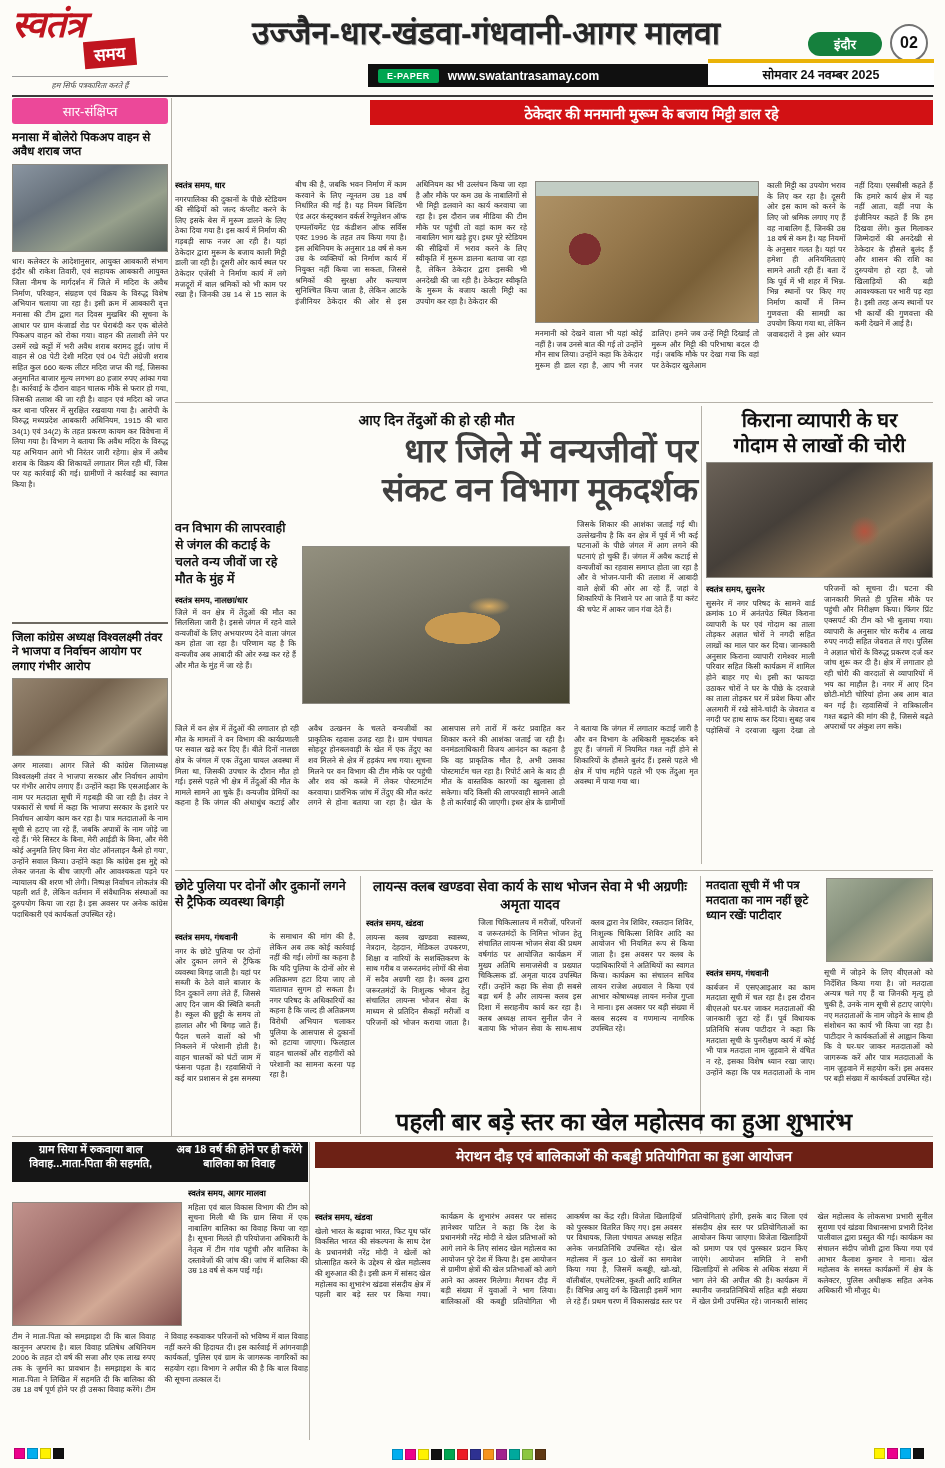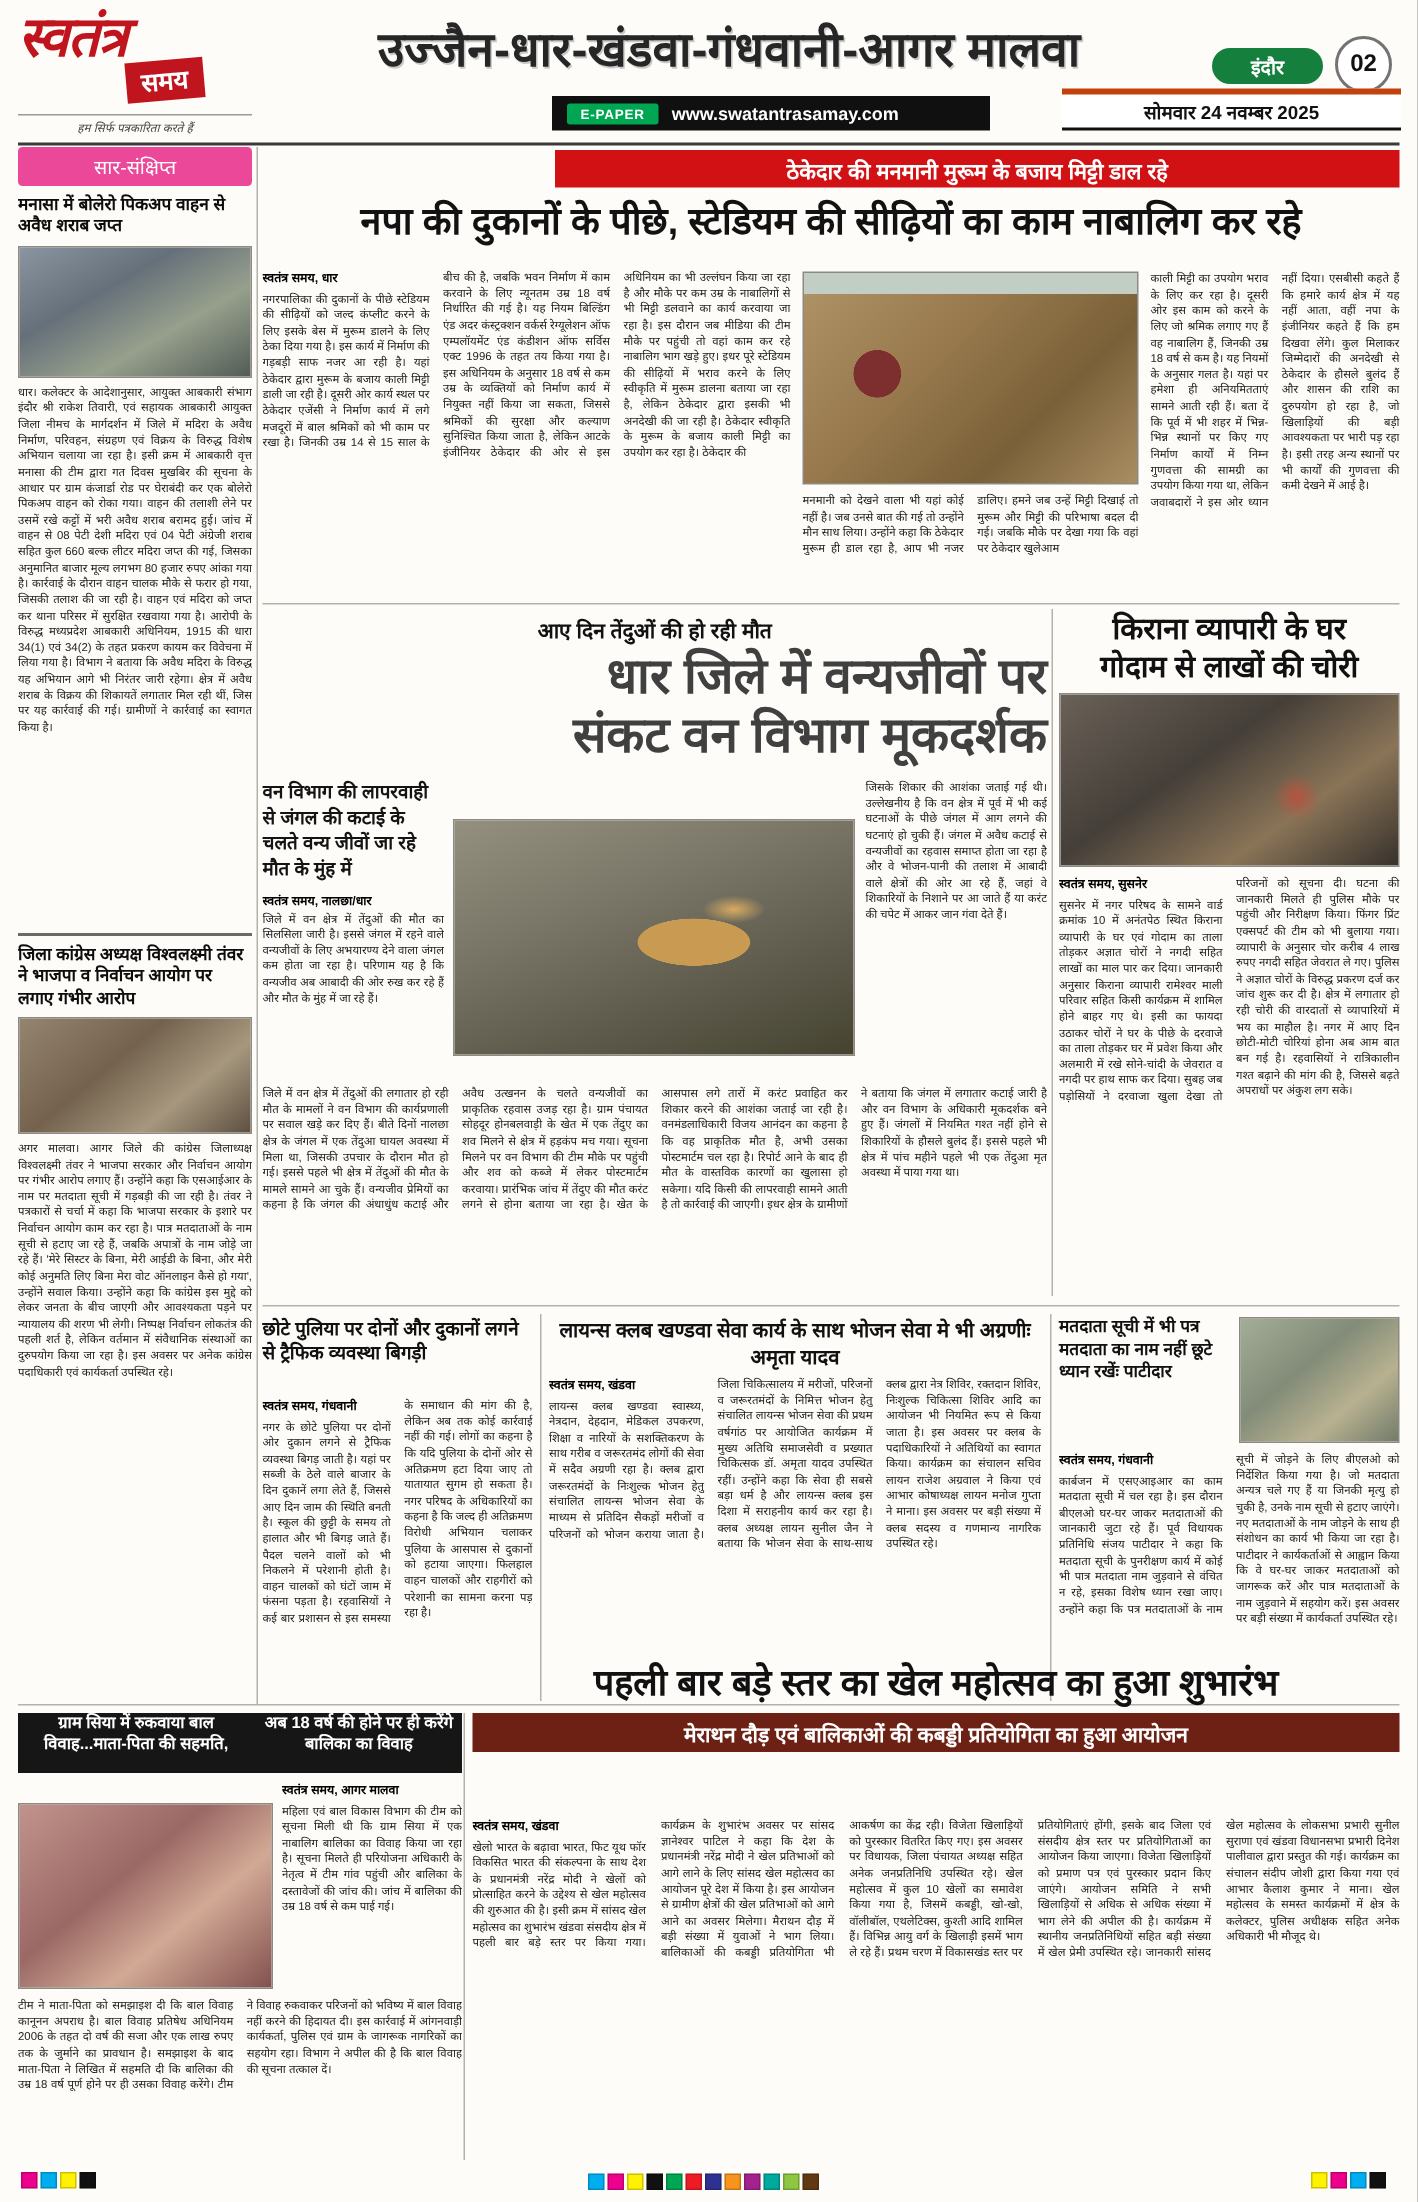"E-PAPER" .infobar-black { width: 292px -> 340px }
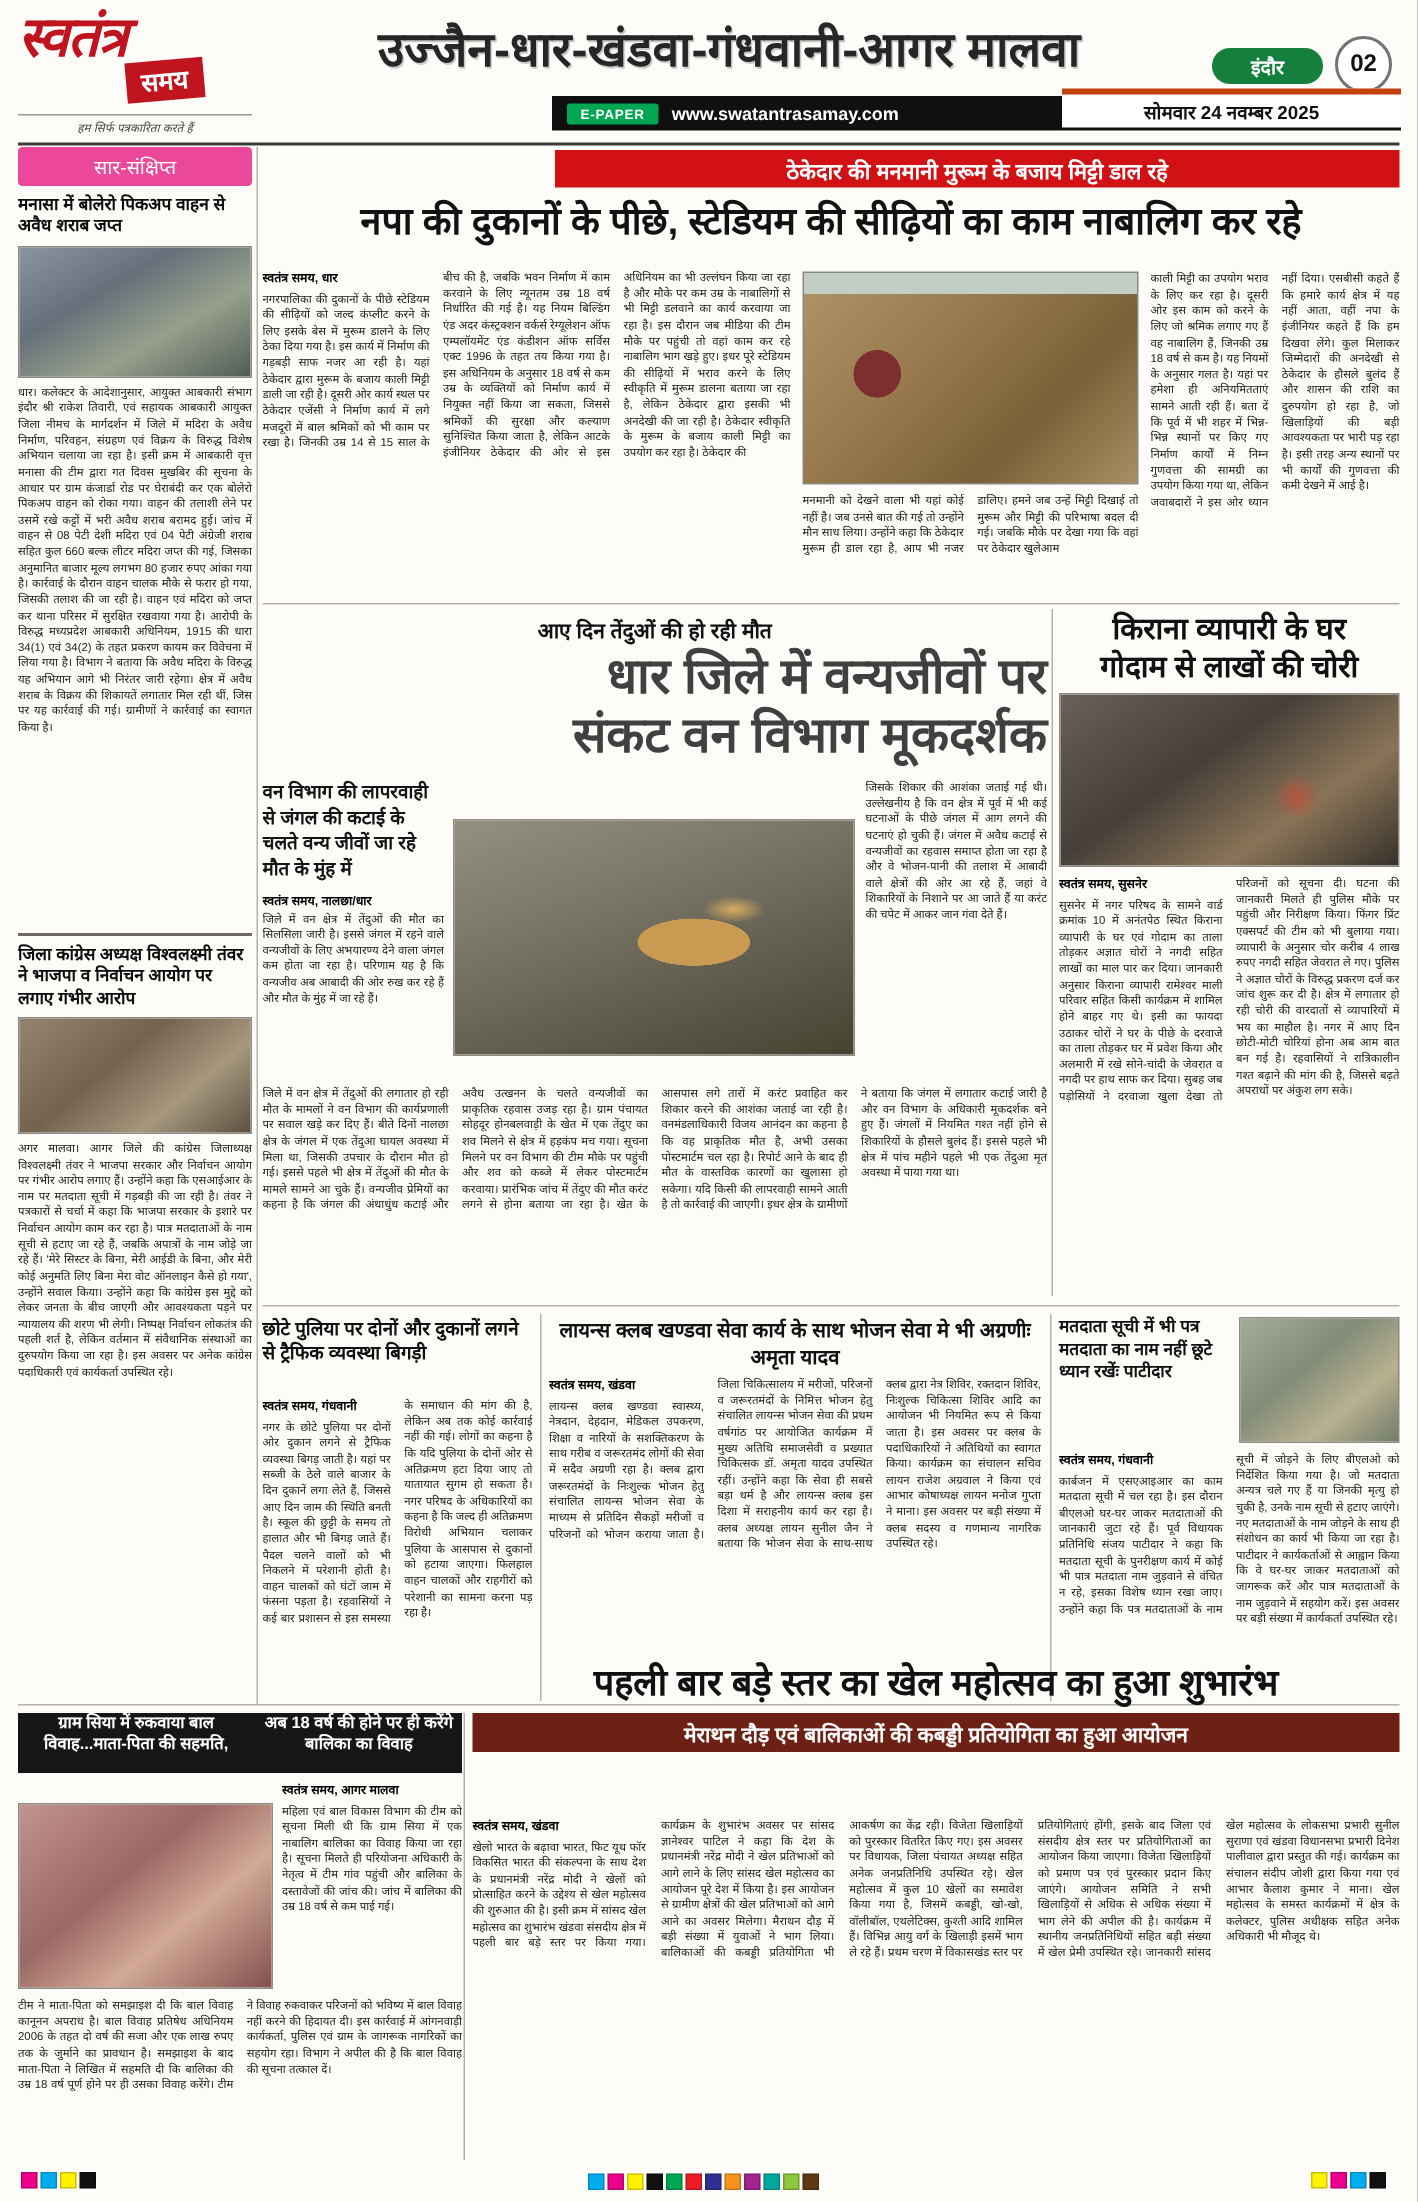"सोमवार 24 नवम्बर 2025" .infobar-date { border-top: 4px solid #c2410c -> 4px solid #eab308 }
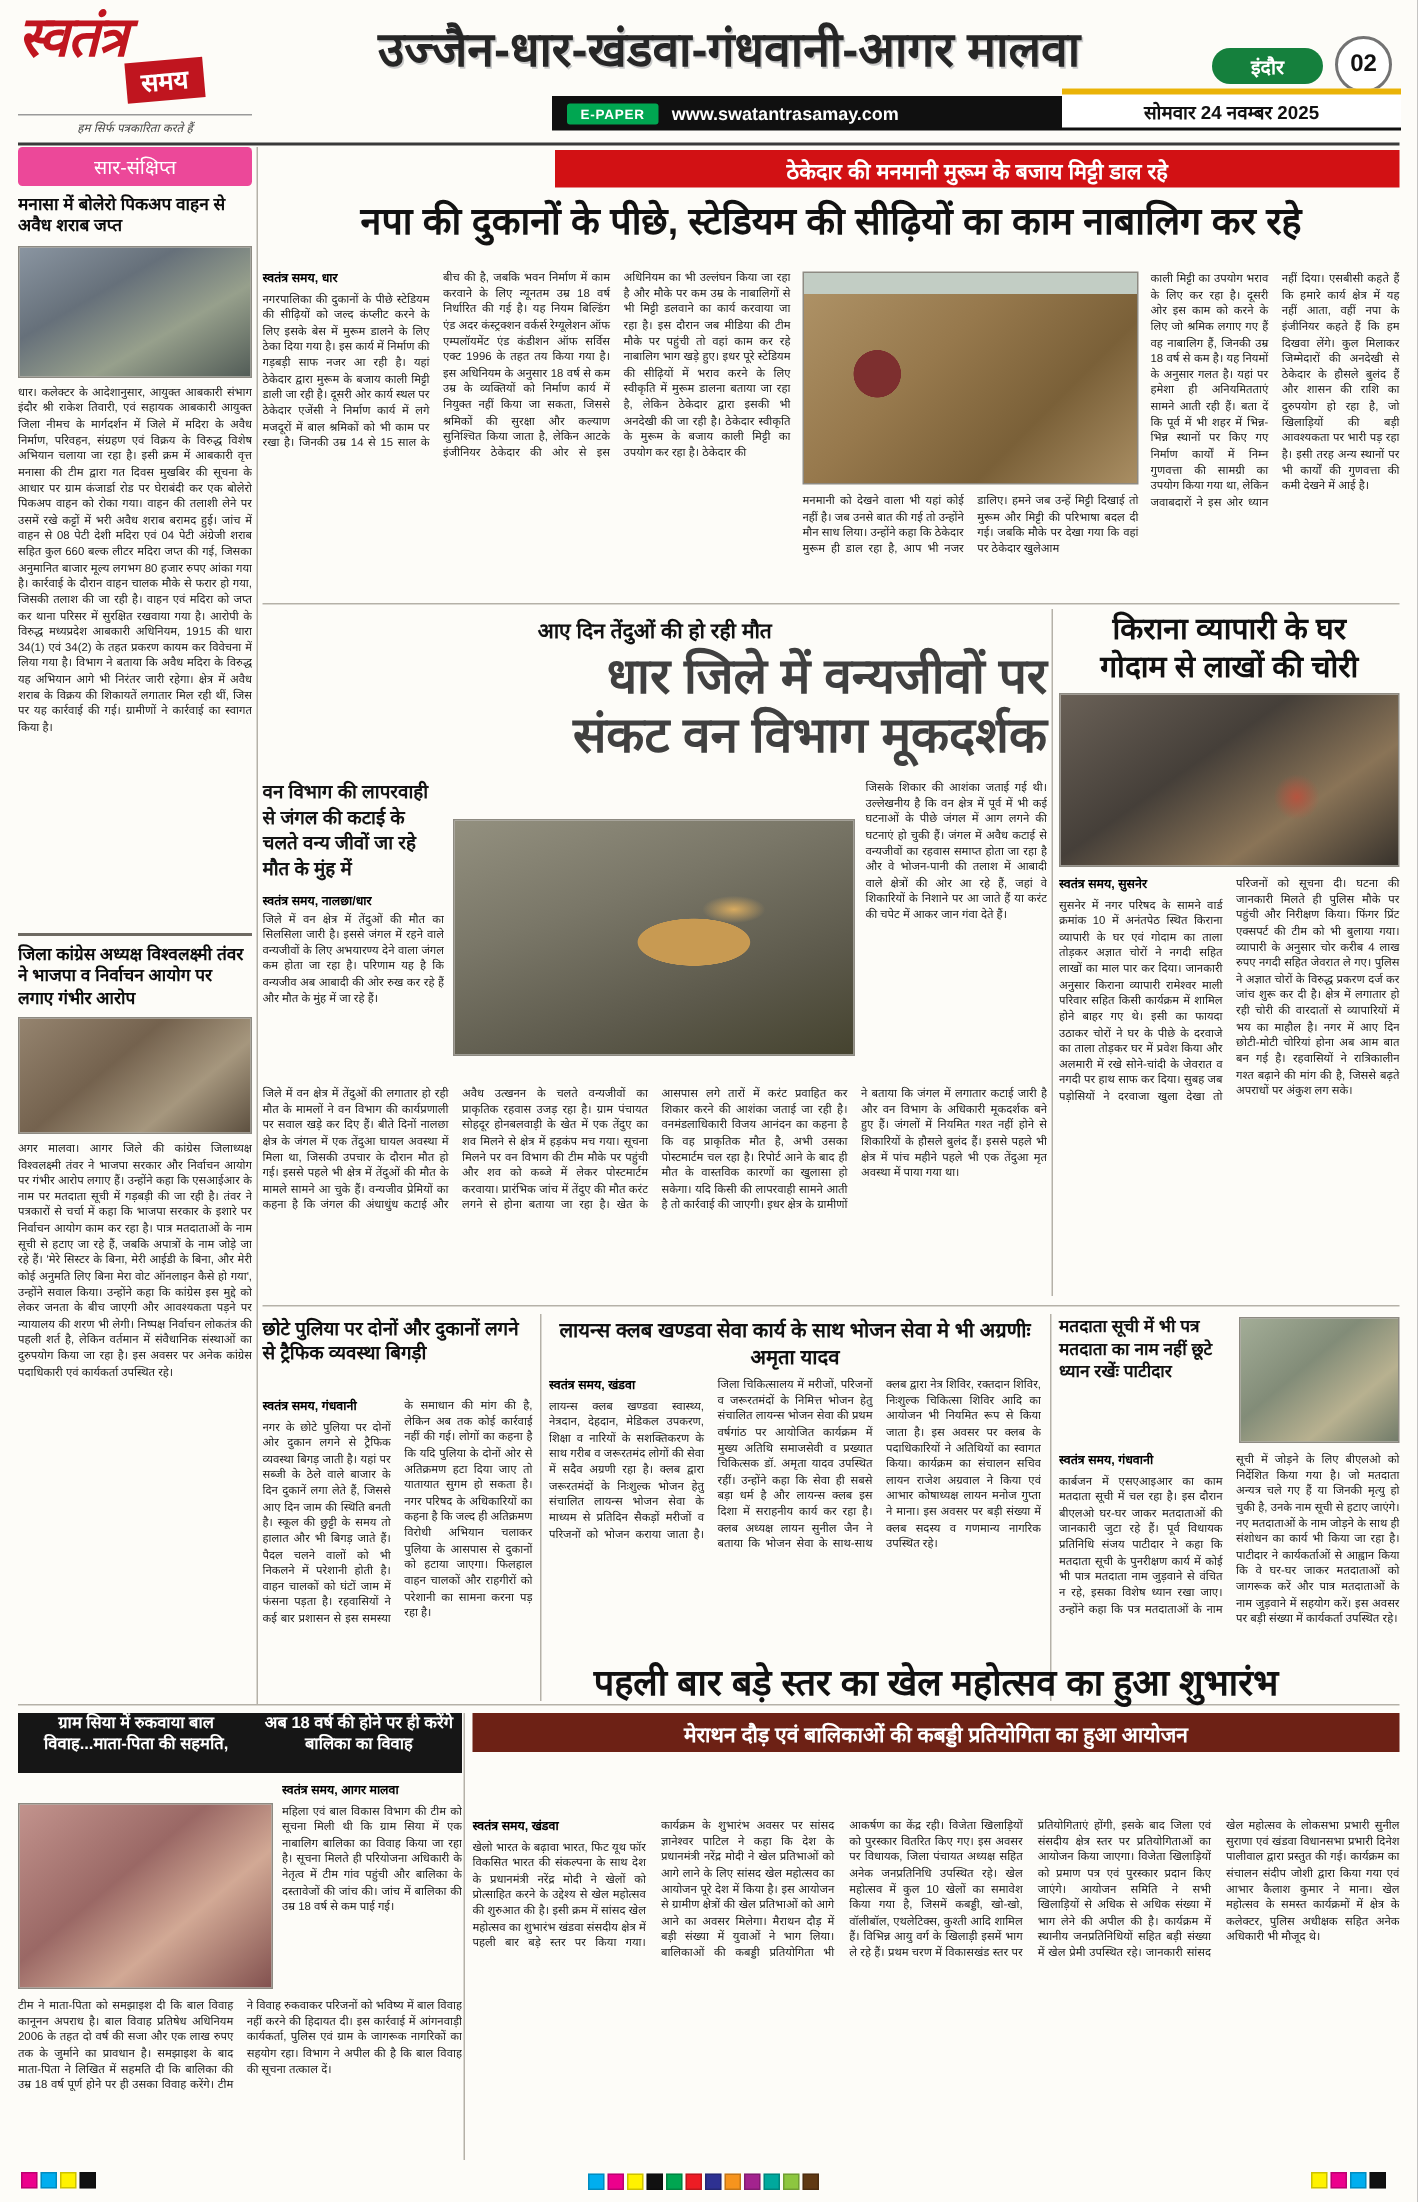"नपा की दुकानों के पीछे," div.lead-headline { html: <div>नपा की दुकानों के पीछे, स्टेडियम की सीढ़ियों का काम नाबालिग कर रहे</div> -> none }
